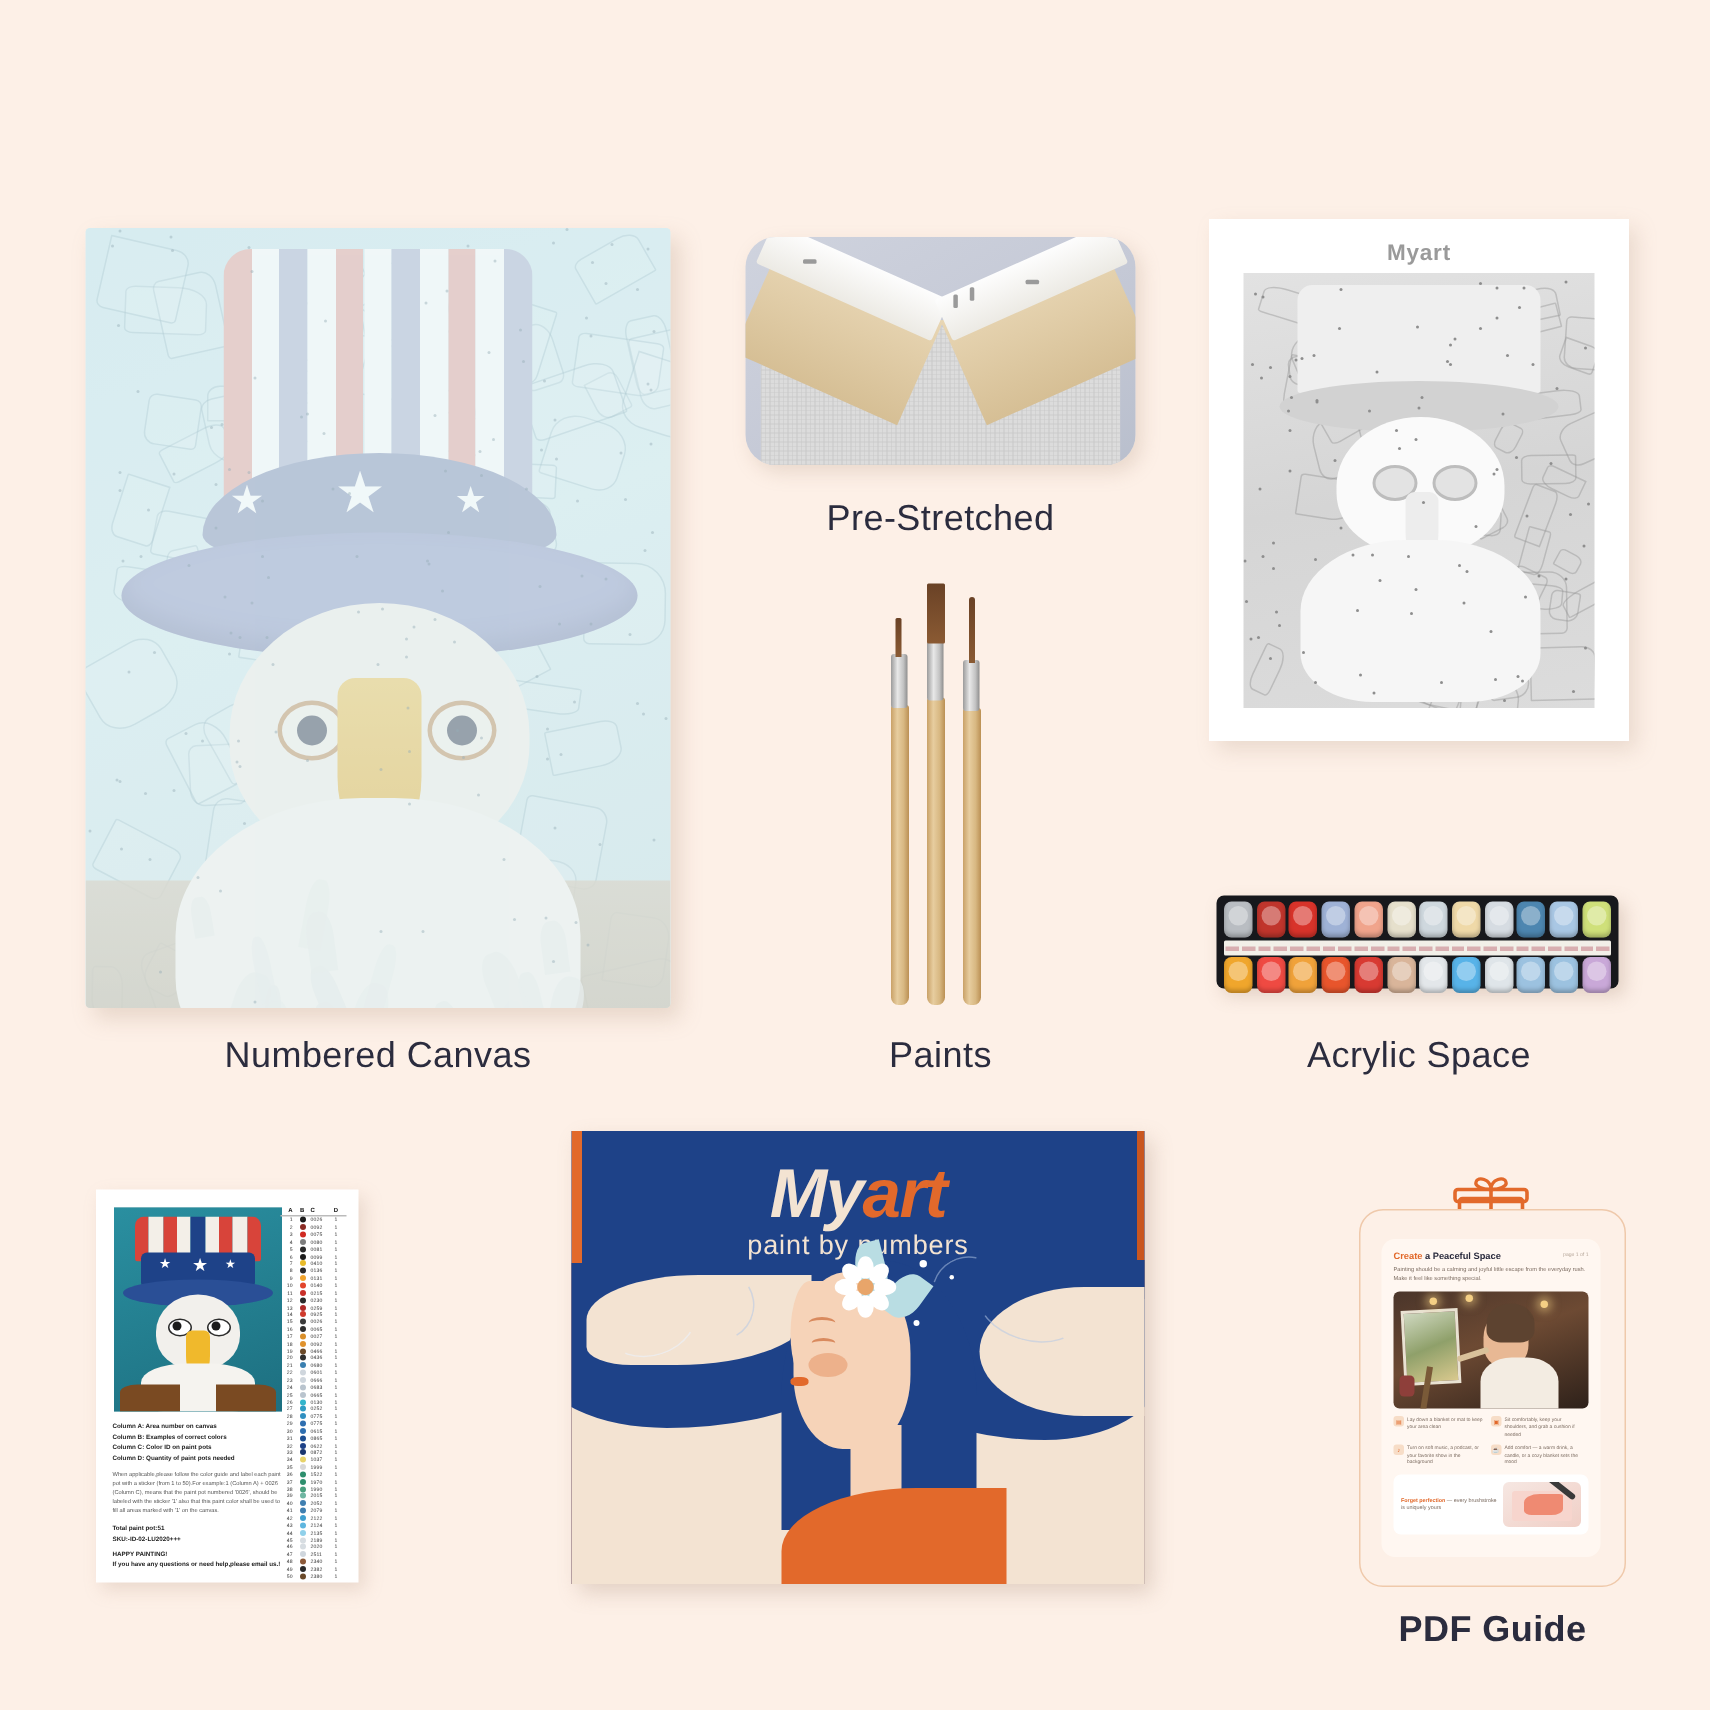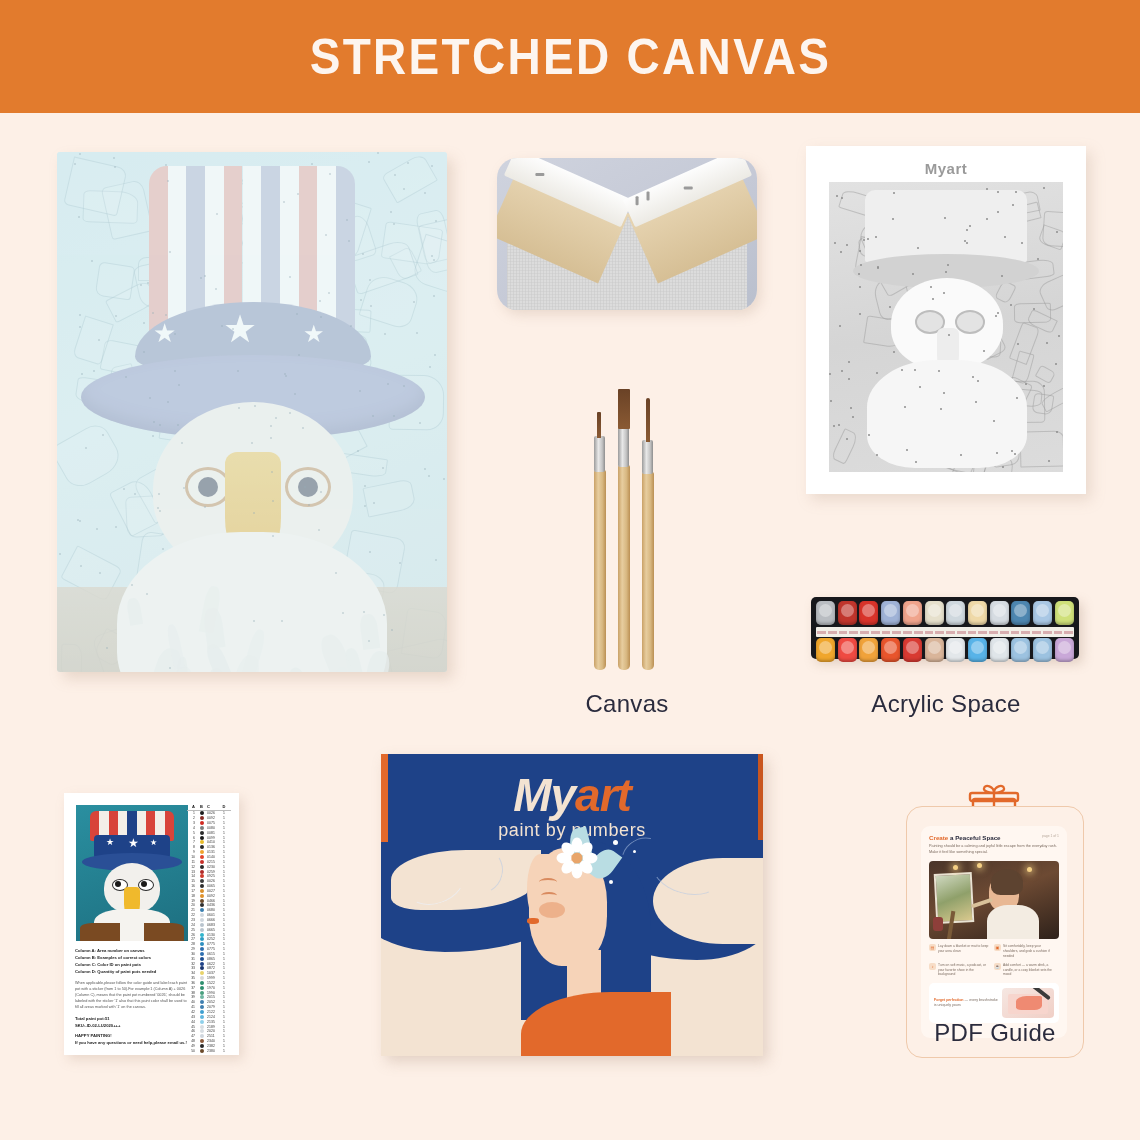"STRETCHED CANVAS" div.header { html: <div> <h1>STRETCHED CANVAS</h1> </div> -> none }
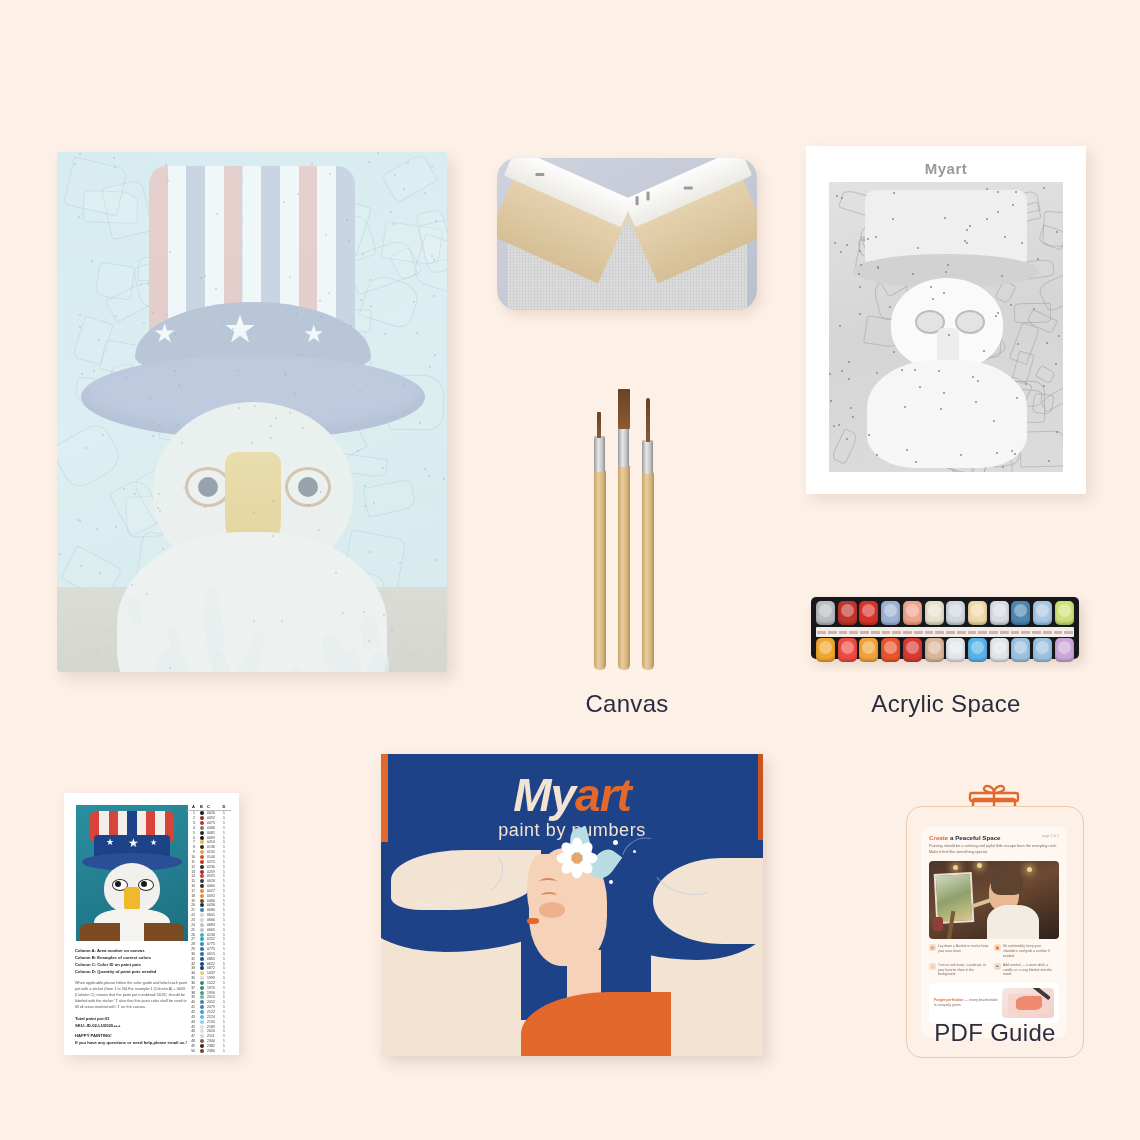"Pre-Stretched" div.cap { html: none -> <div>Pre-Stretched</div> }
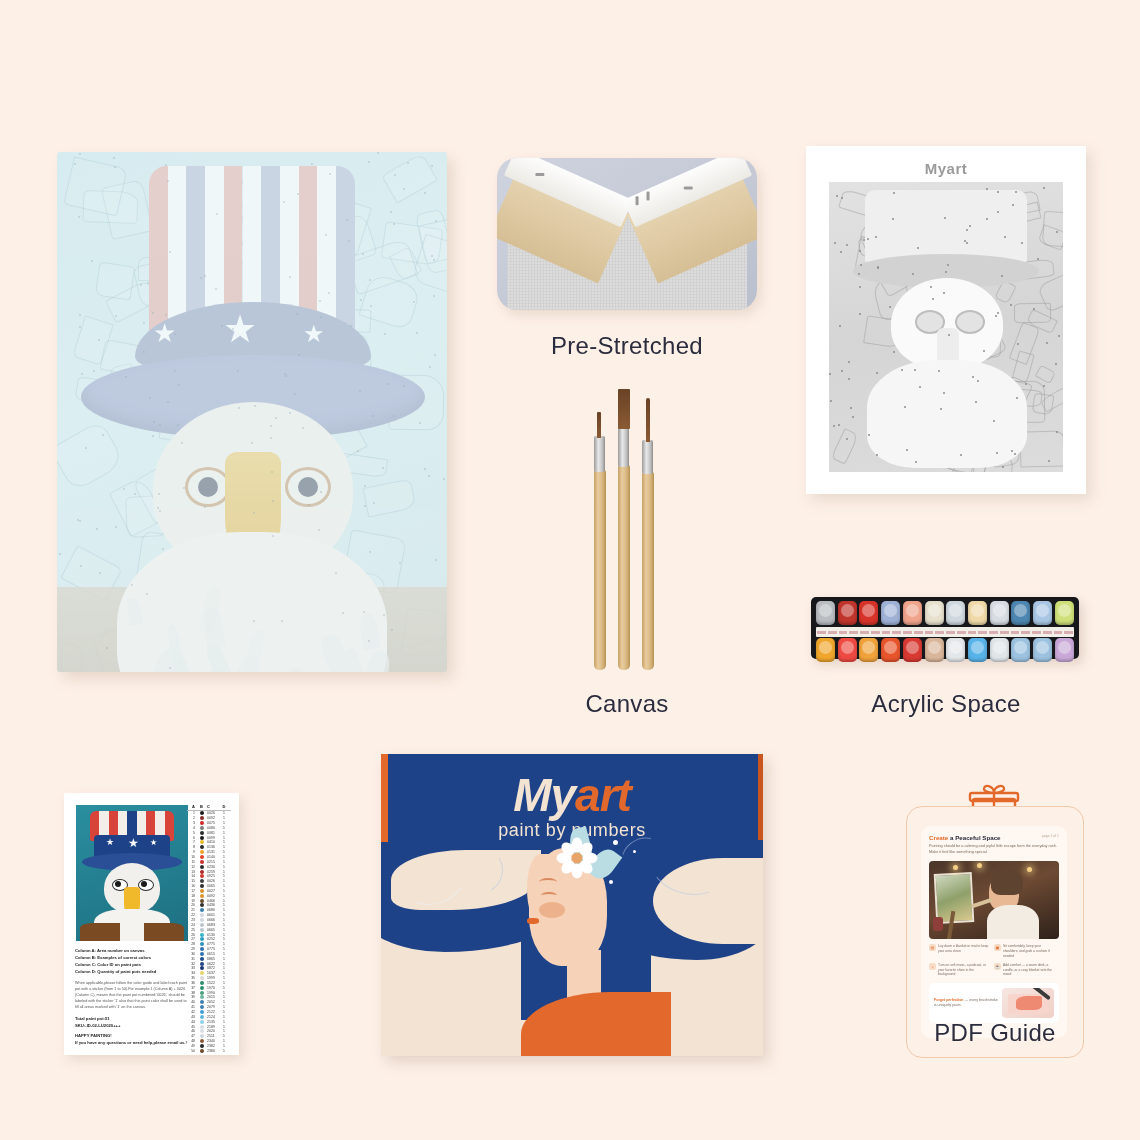"Numbered Canvas" div.cap { html: none -> <div>Numbered Canvas</div> }
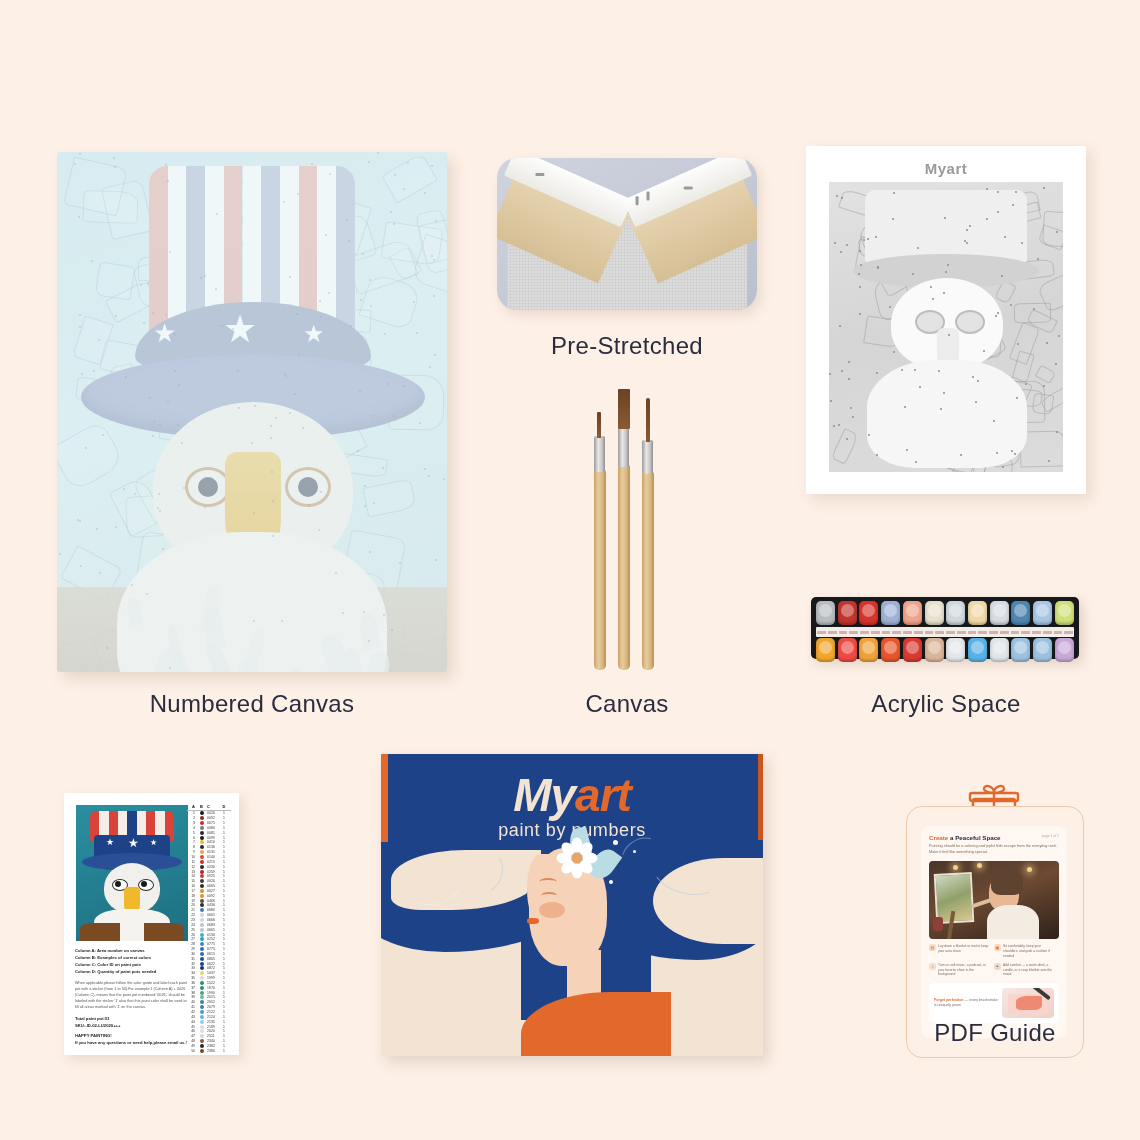"Canvas" div.cap { text: Canvas -> Paints }
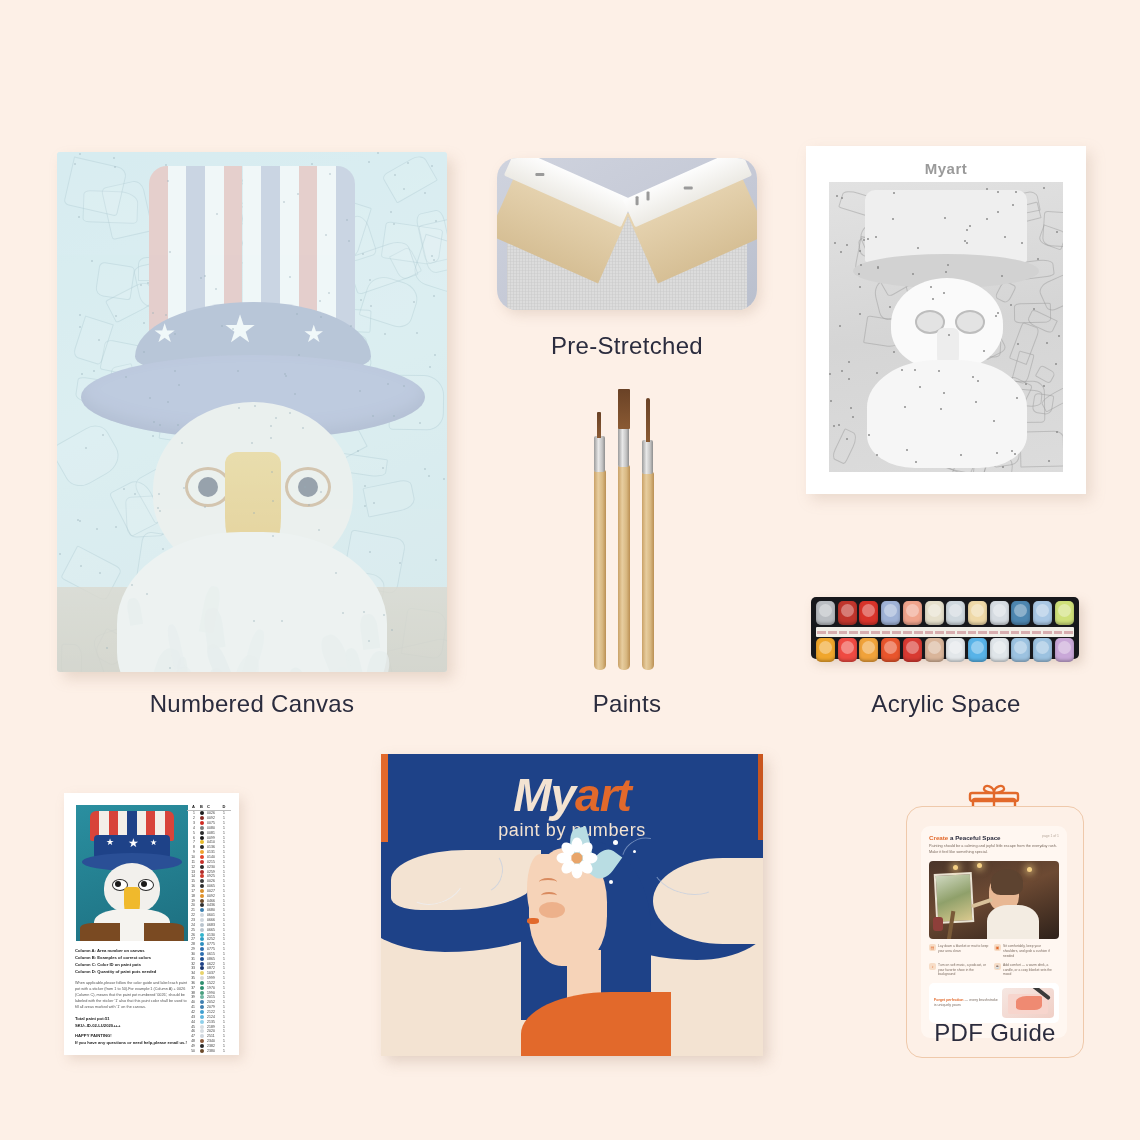"PDF Guide" div.cap { font-weight: none -> bold; top: 1019px -> 1073px }
